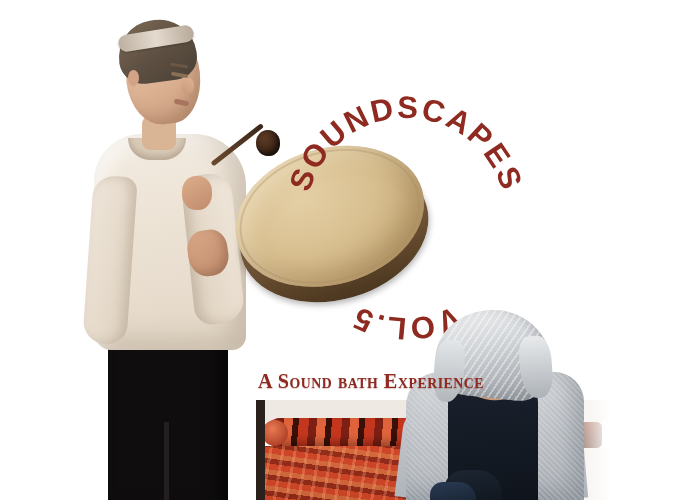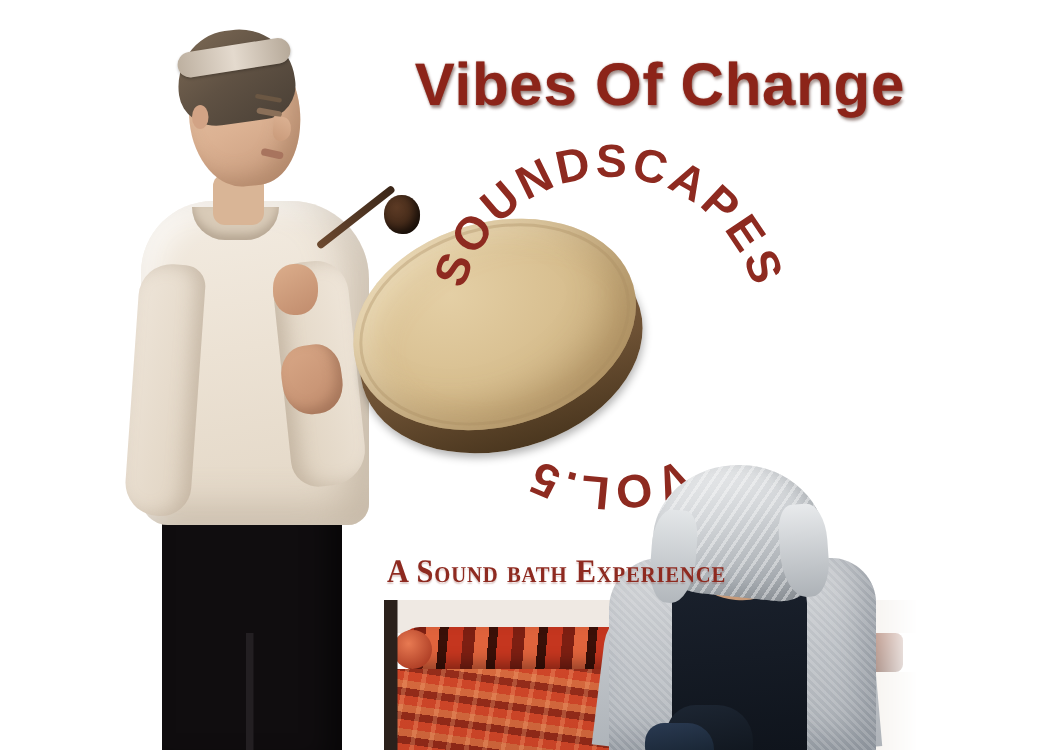"Vibes Of Change" div.title-main { html: <div>Vibes Of Change</div> -> none }
